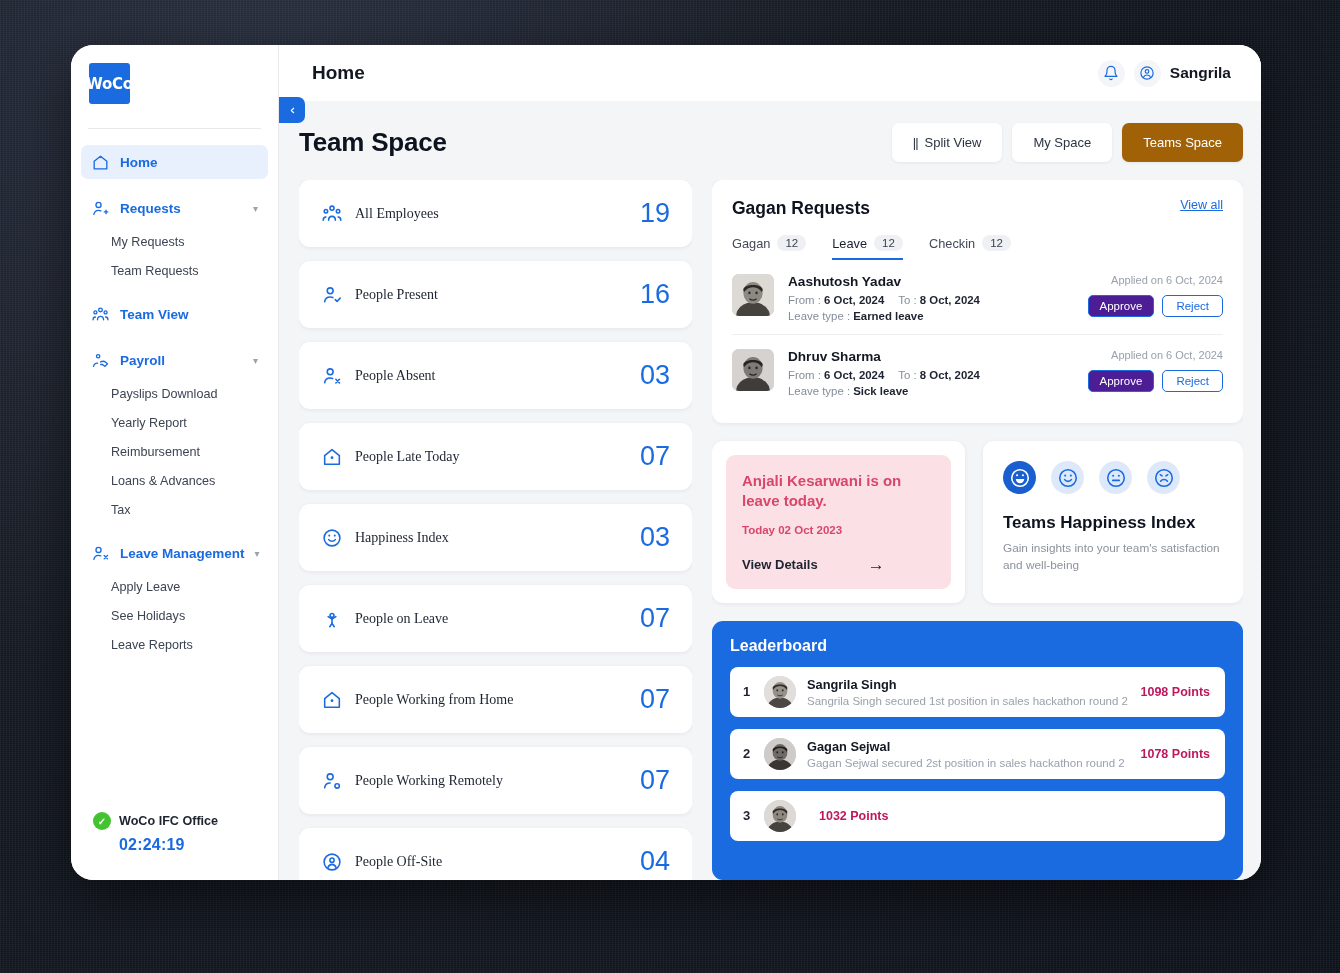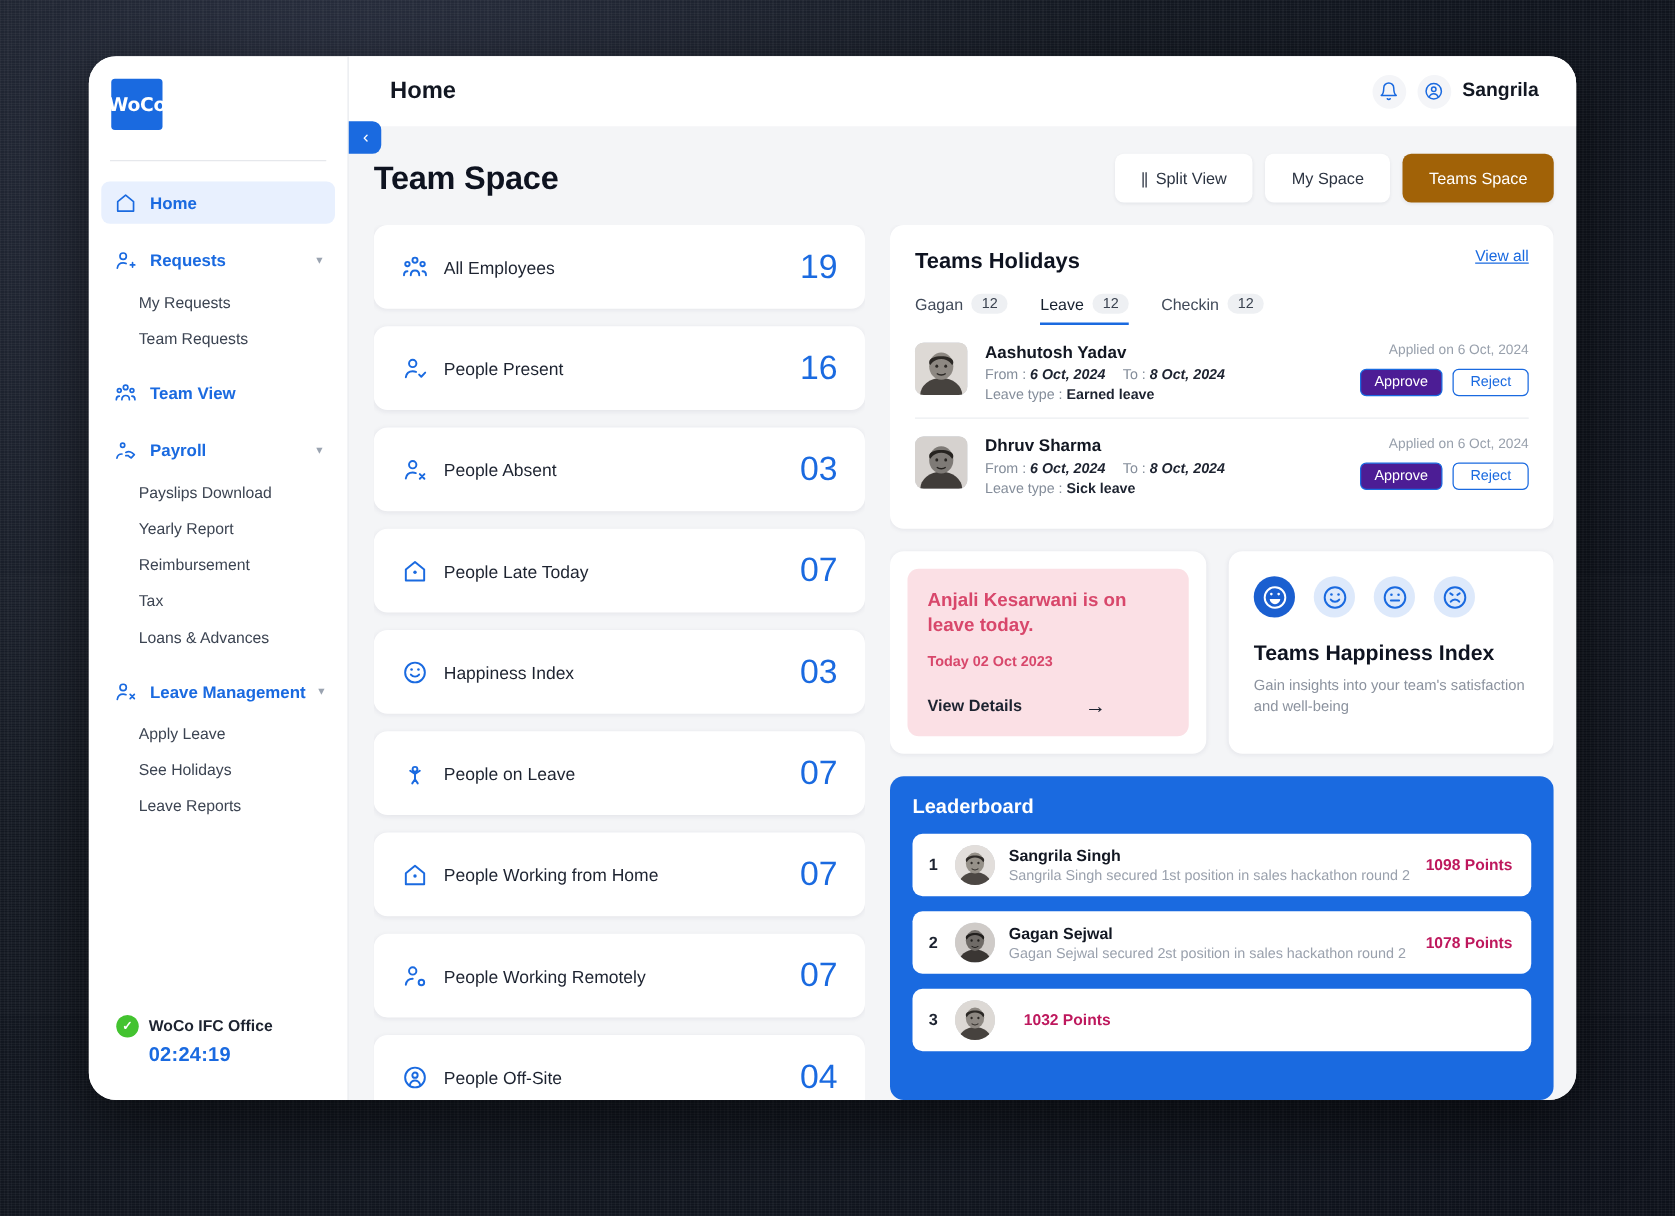"All Employees" .stat-label { font-family: none -> Liberation Serif, serif }
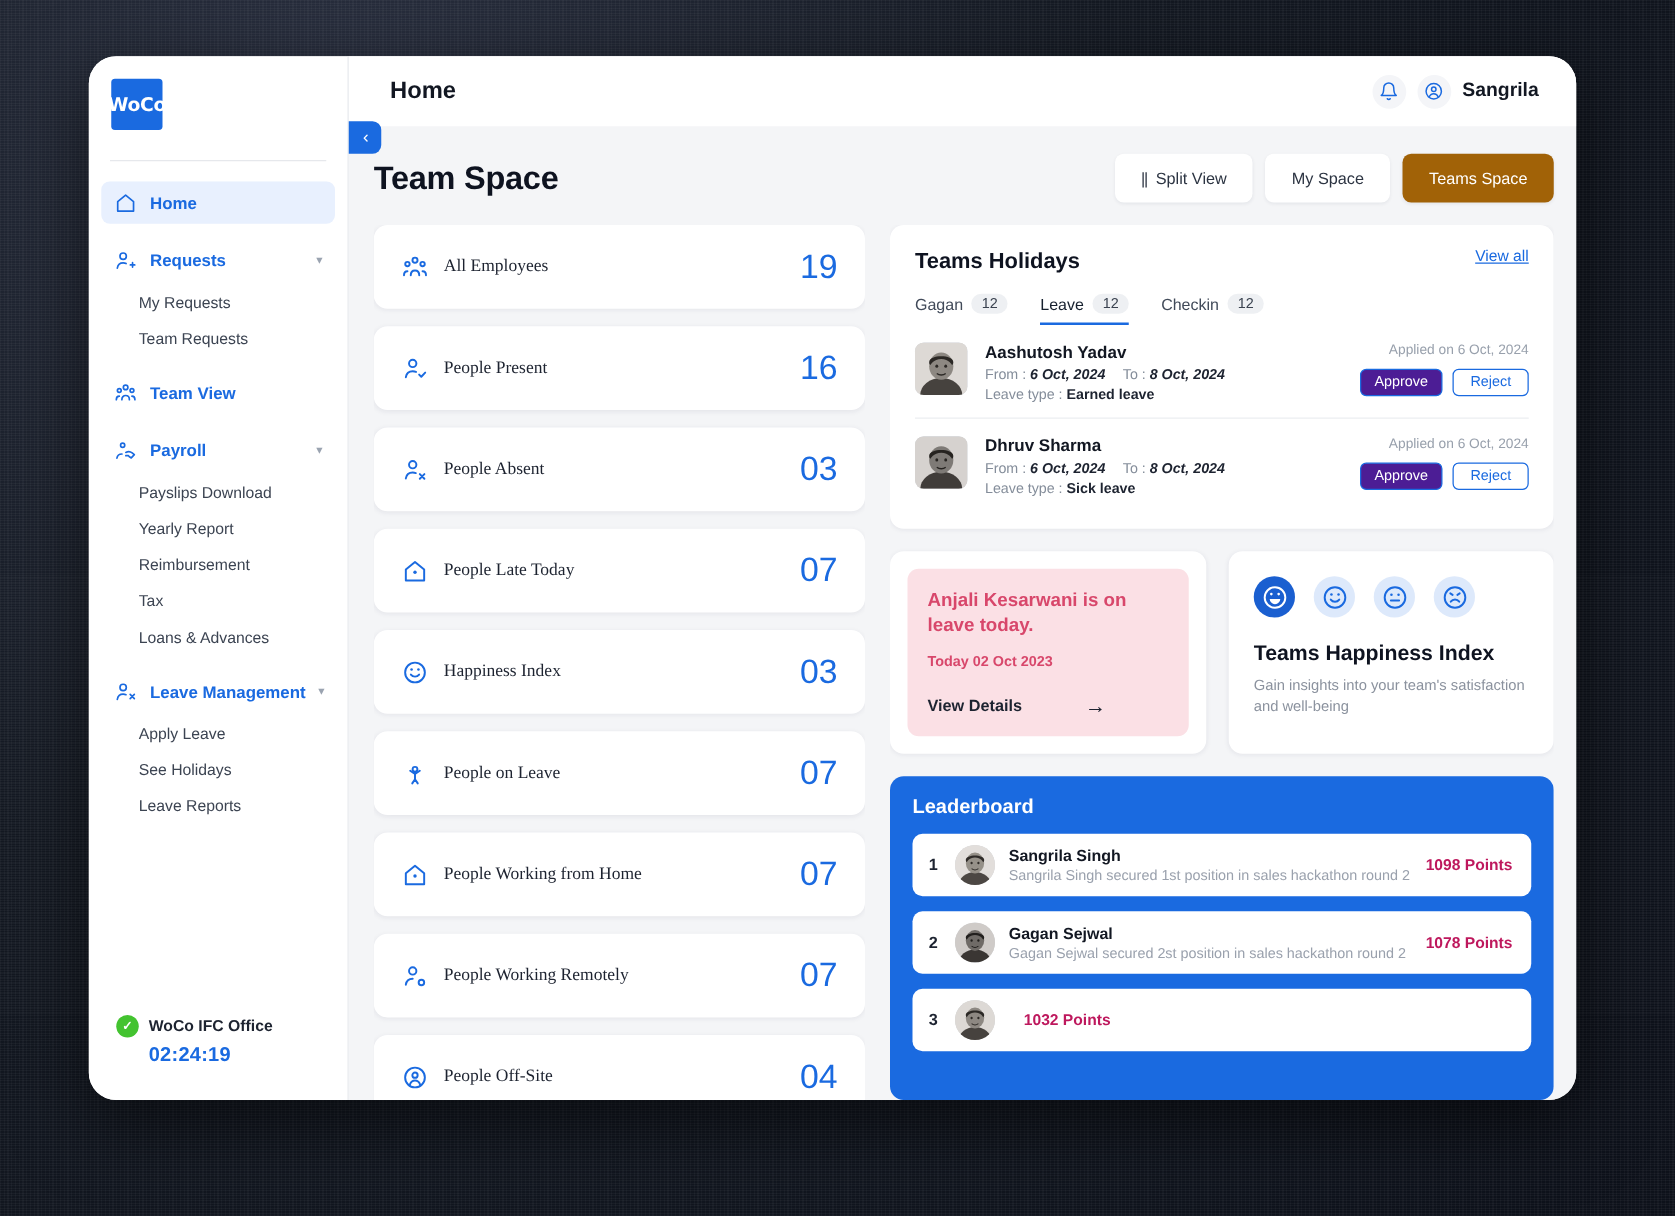"Teams Holidays" div.panel-title { text: Teams  Holidays -> Gagan  Requests }
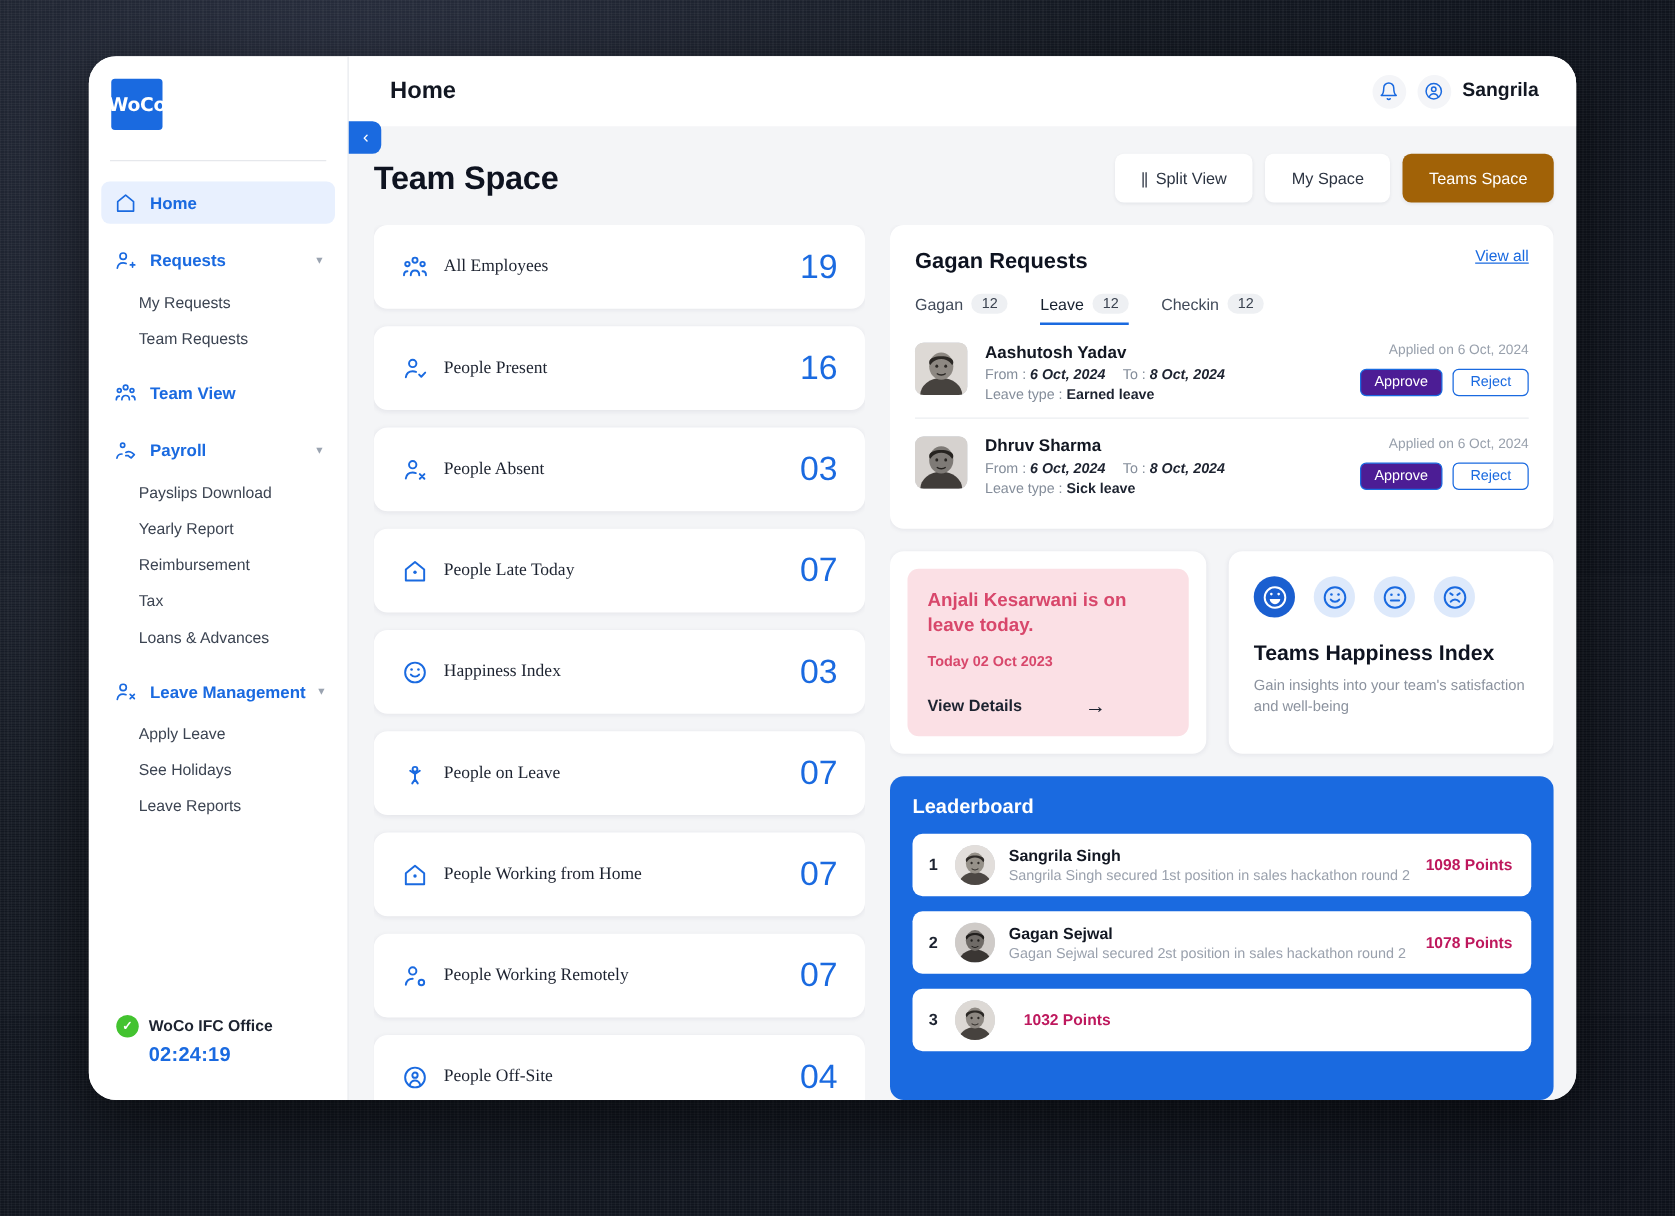"6 Oct, 2024" .req-dates b { font-style: italic -> none }
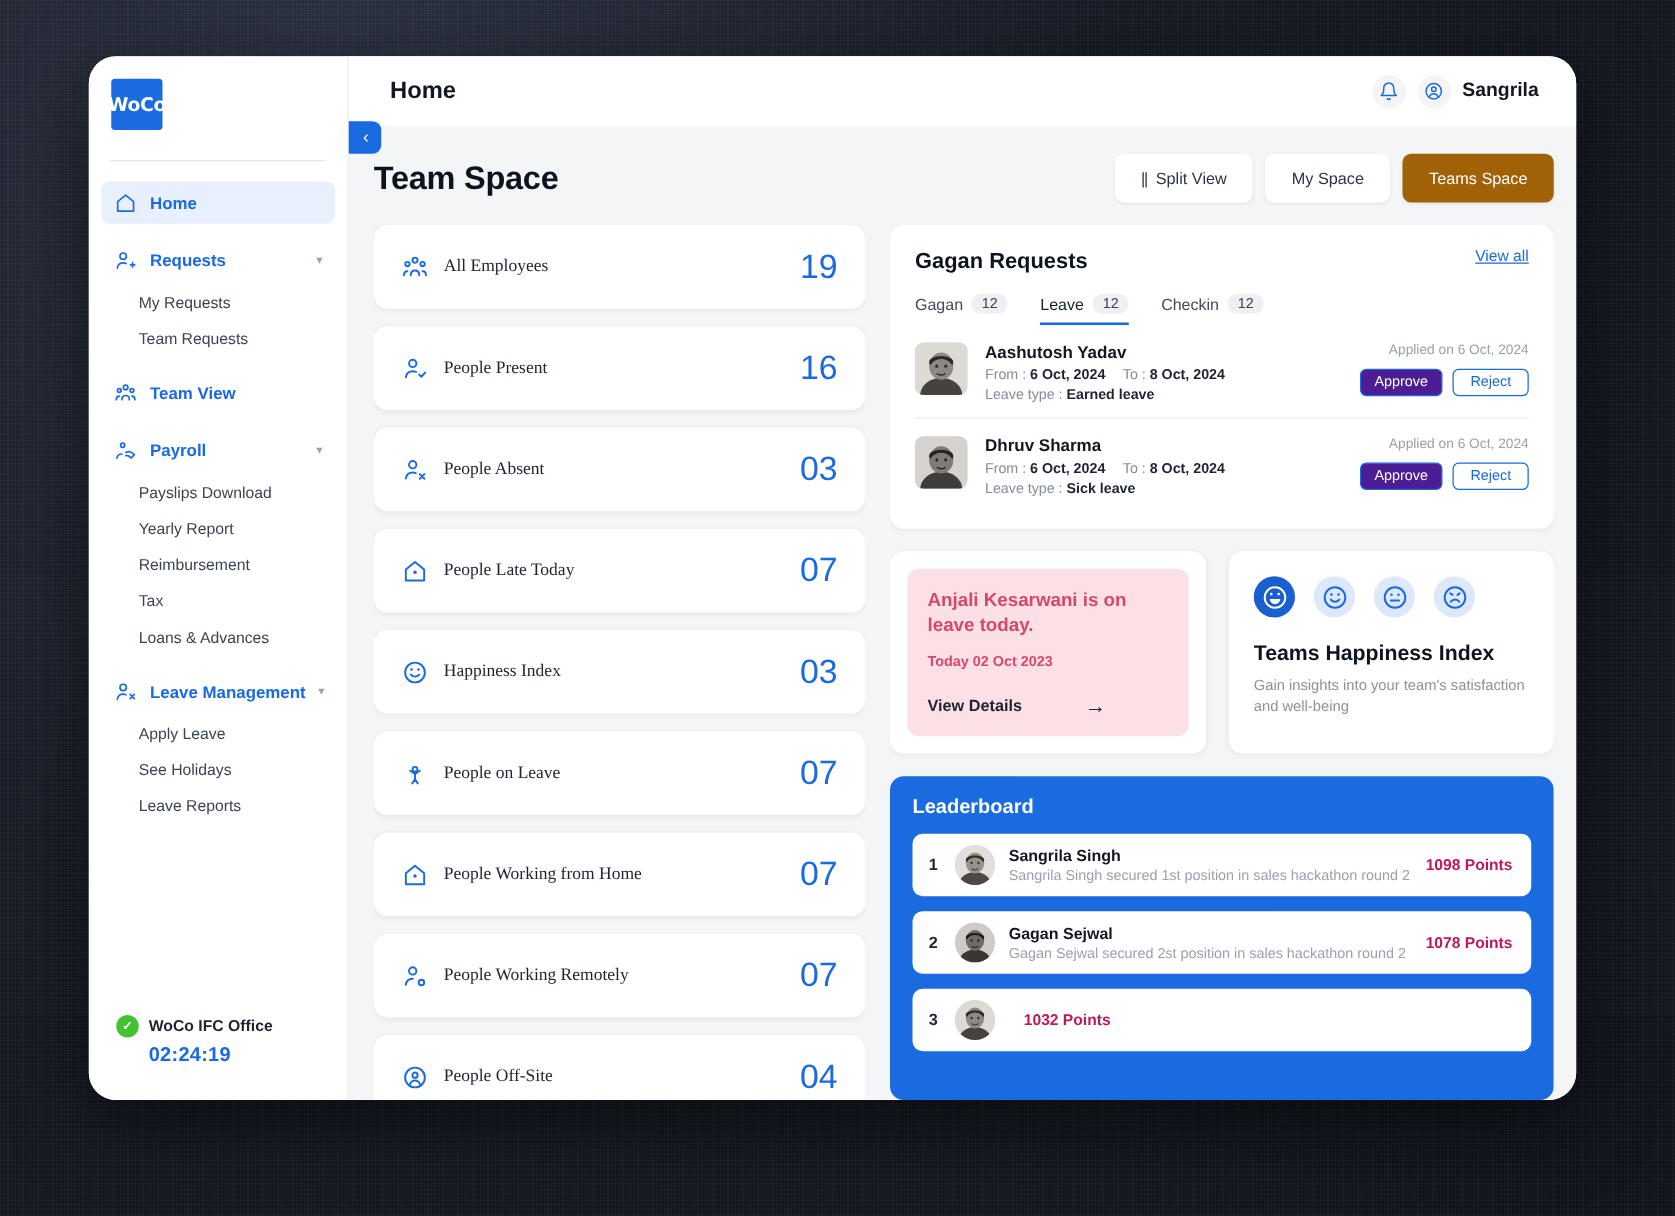"Tax" div.sub-item { order: before "Loans & Advances" -> after "Loans & Advances" }
